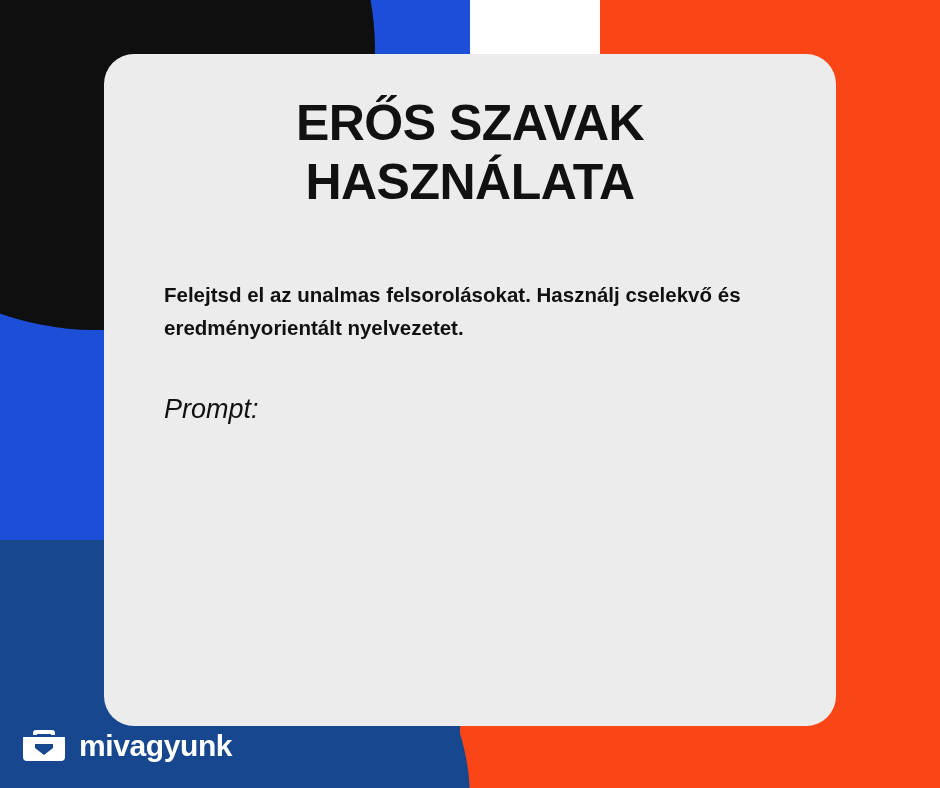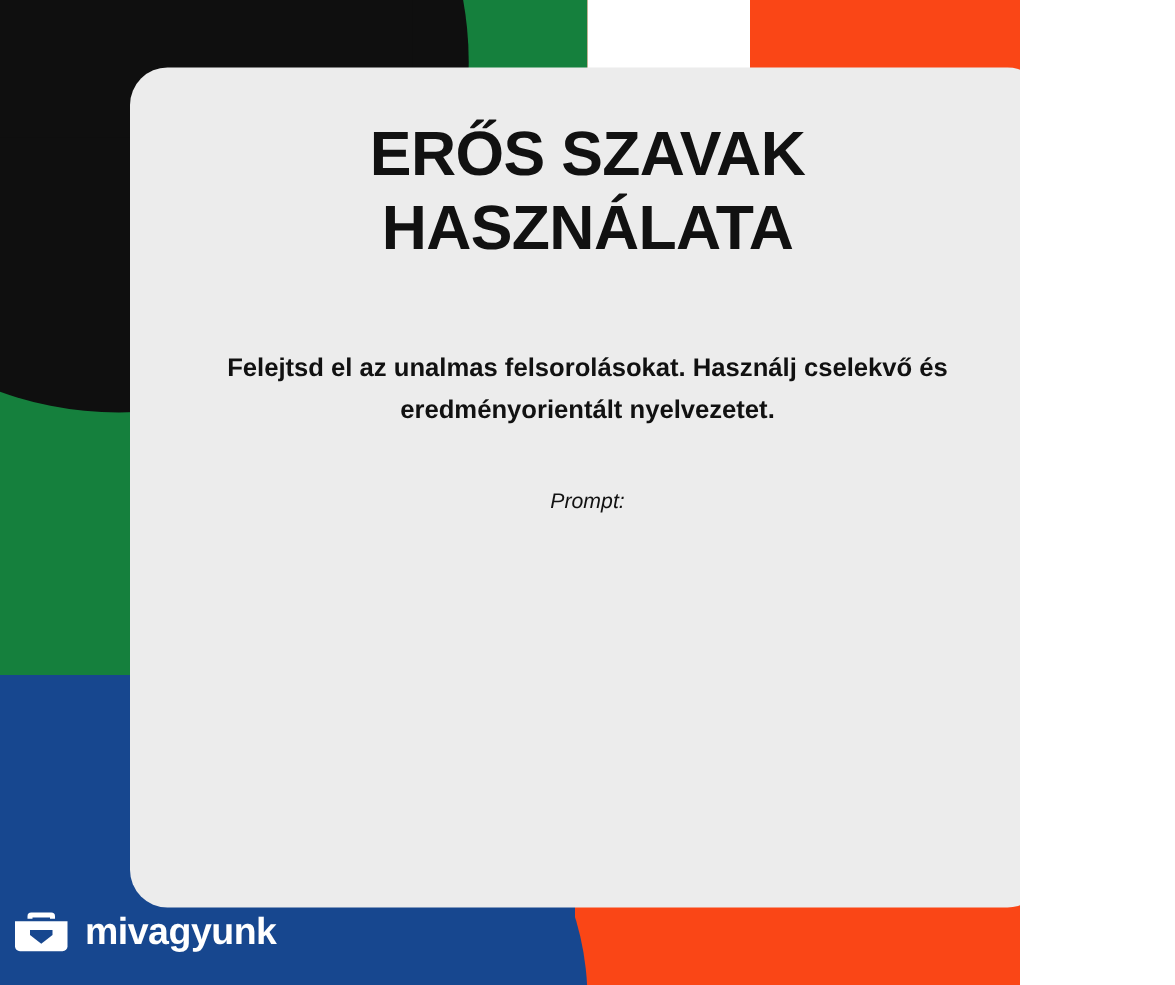"ERŐS SZAVAK HASZNÁLATA" .poster { background: #15803d -> #1d4ed8; width: 816px -> 940px }
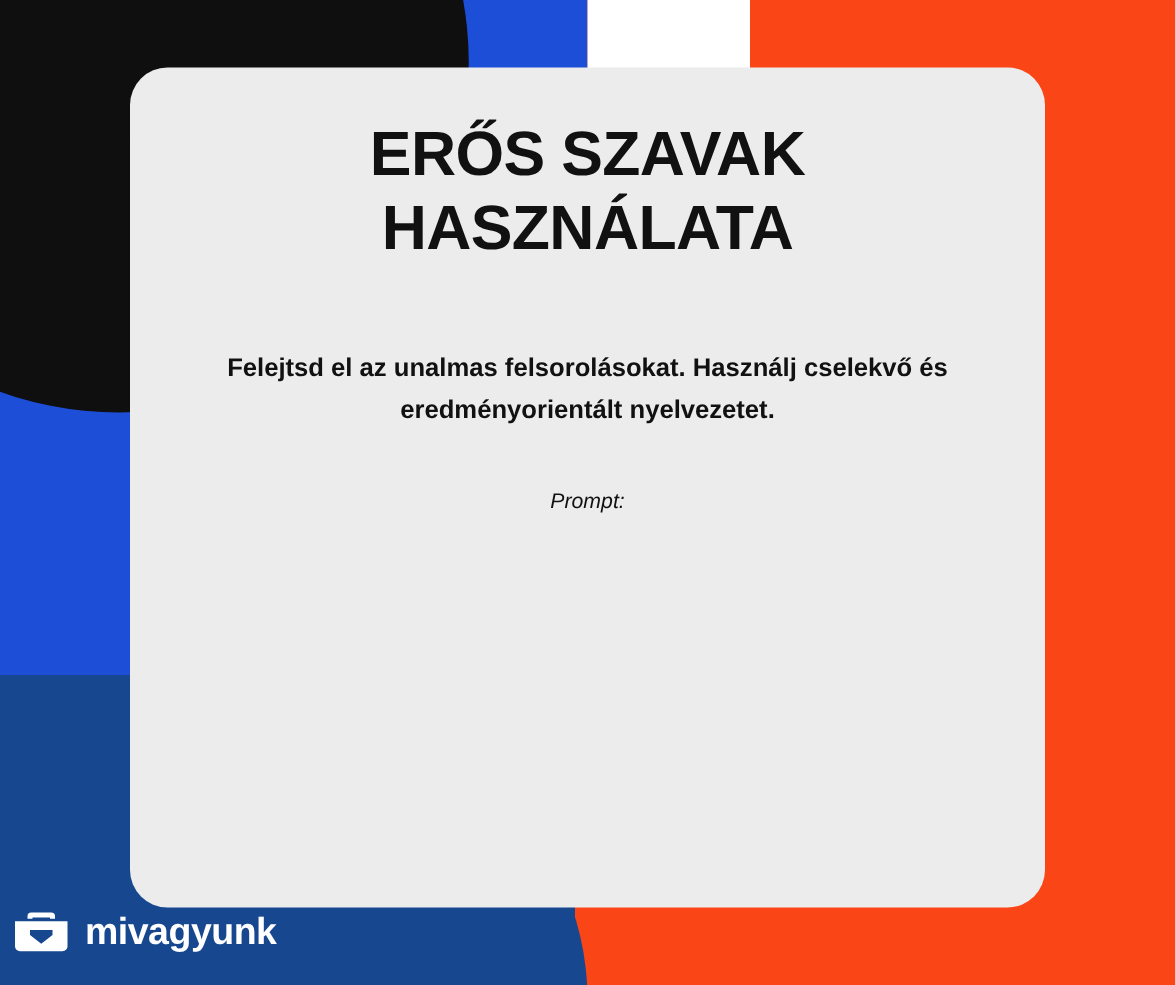"Felejtsd el az unalmas felsorolásokat." .card-body { text-align: center -> none }
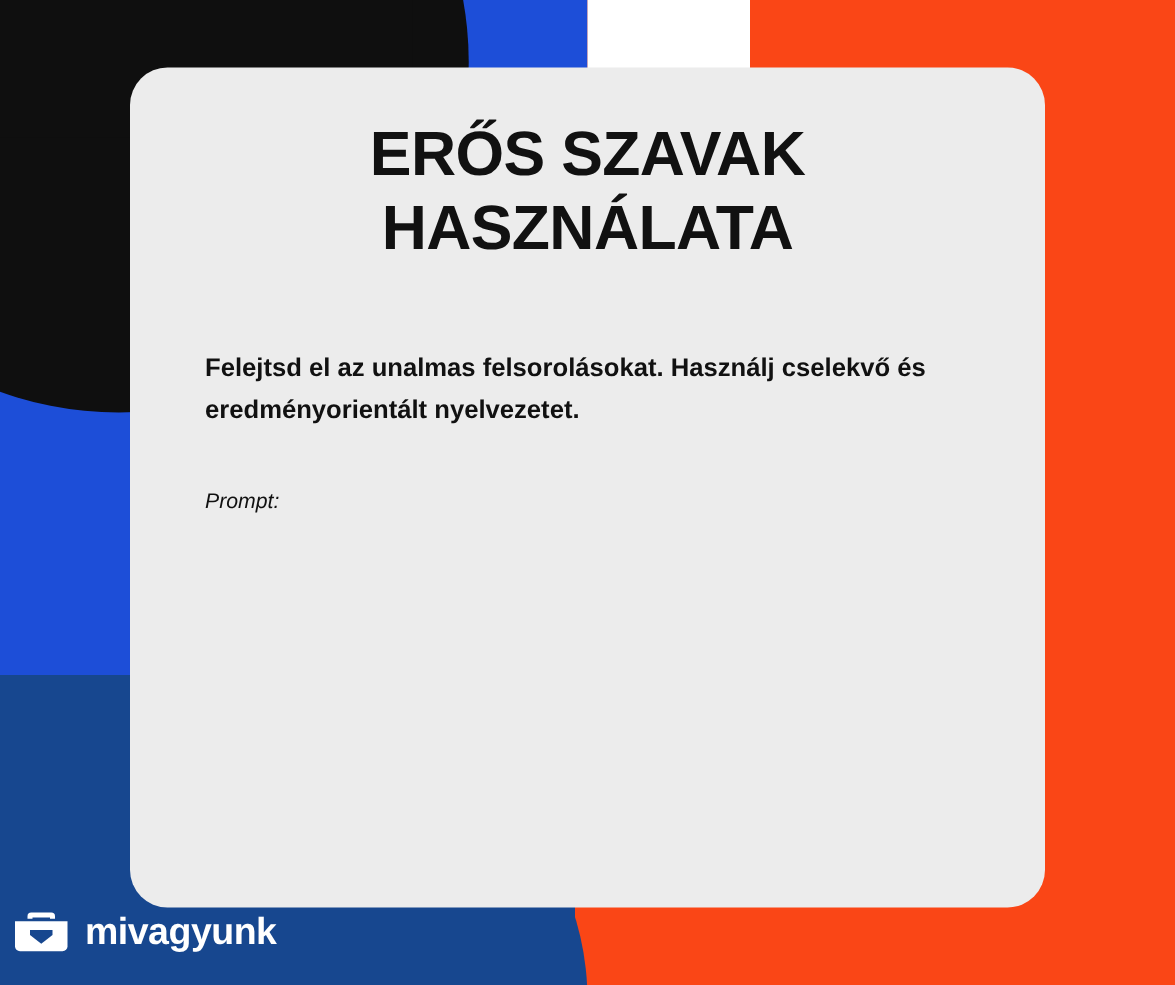"Prompt:" .prompt-block { font-size: 17px -> 27px }
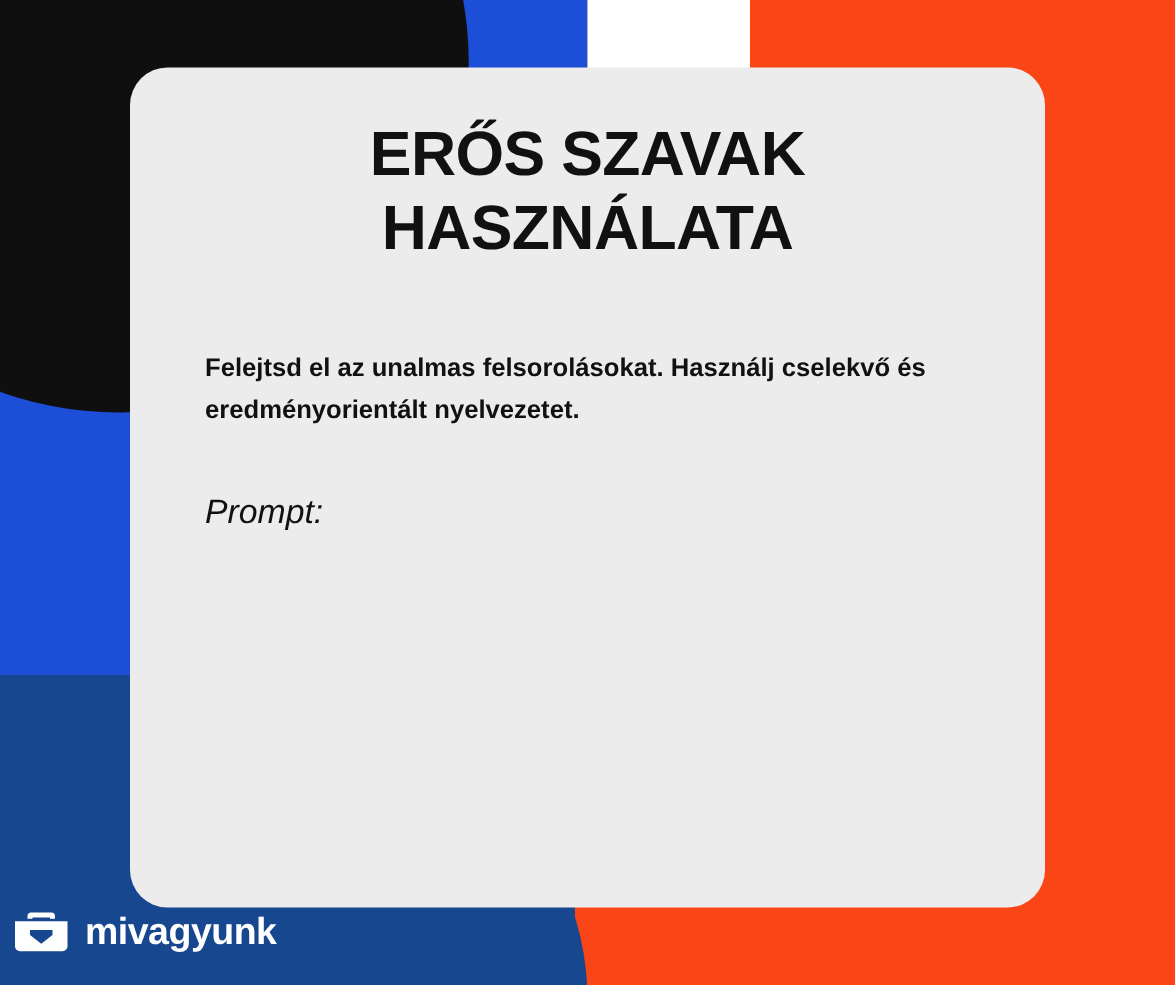"mivagyunk" .footer-logo { left: 10px -> 21px }
